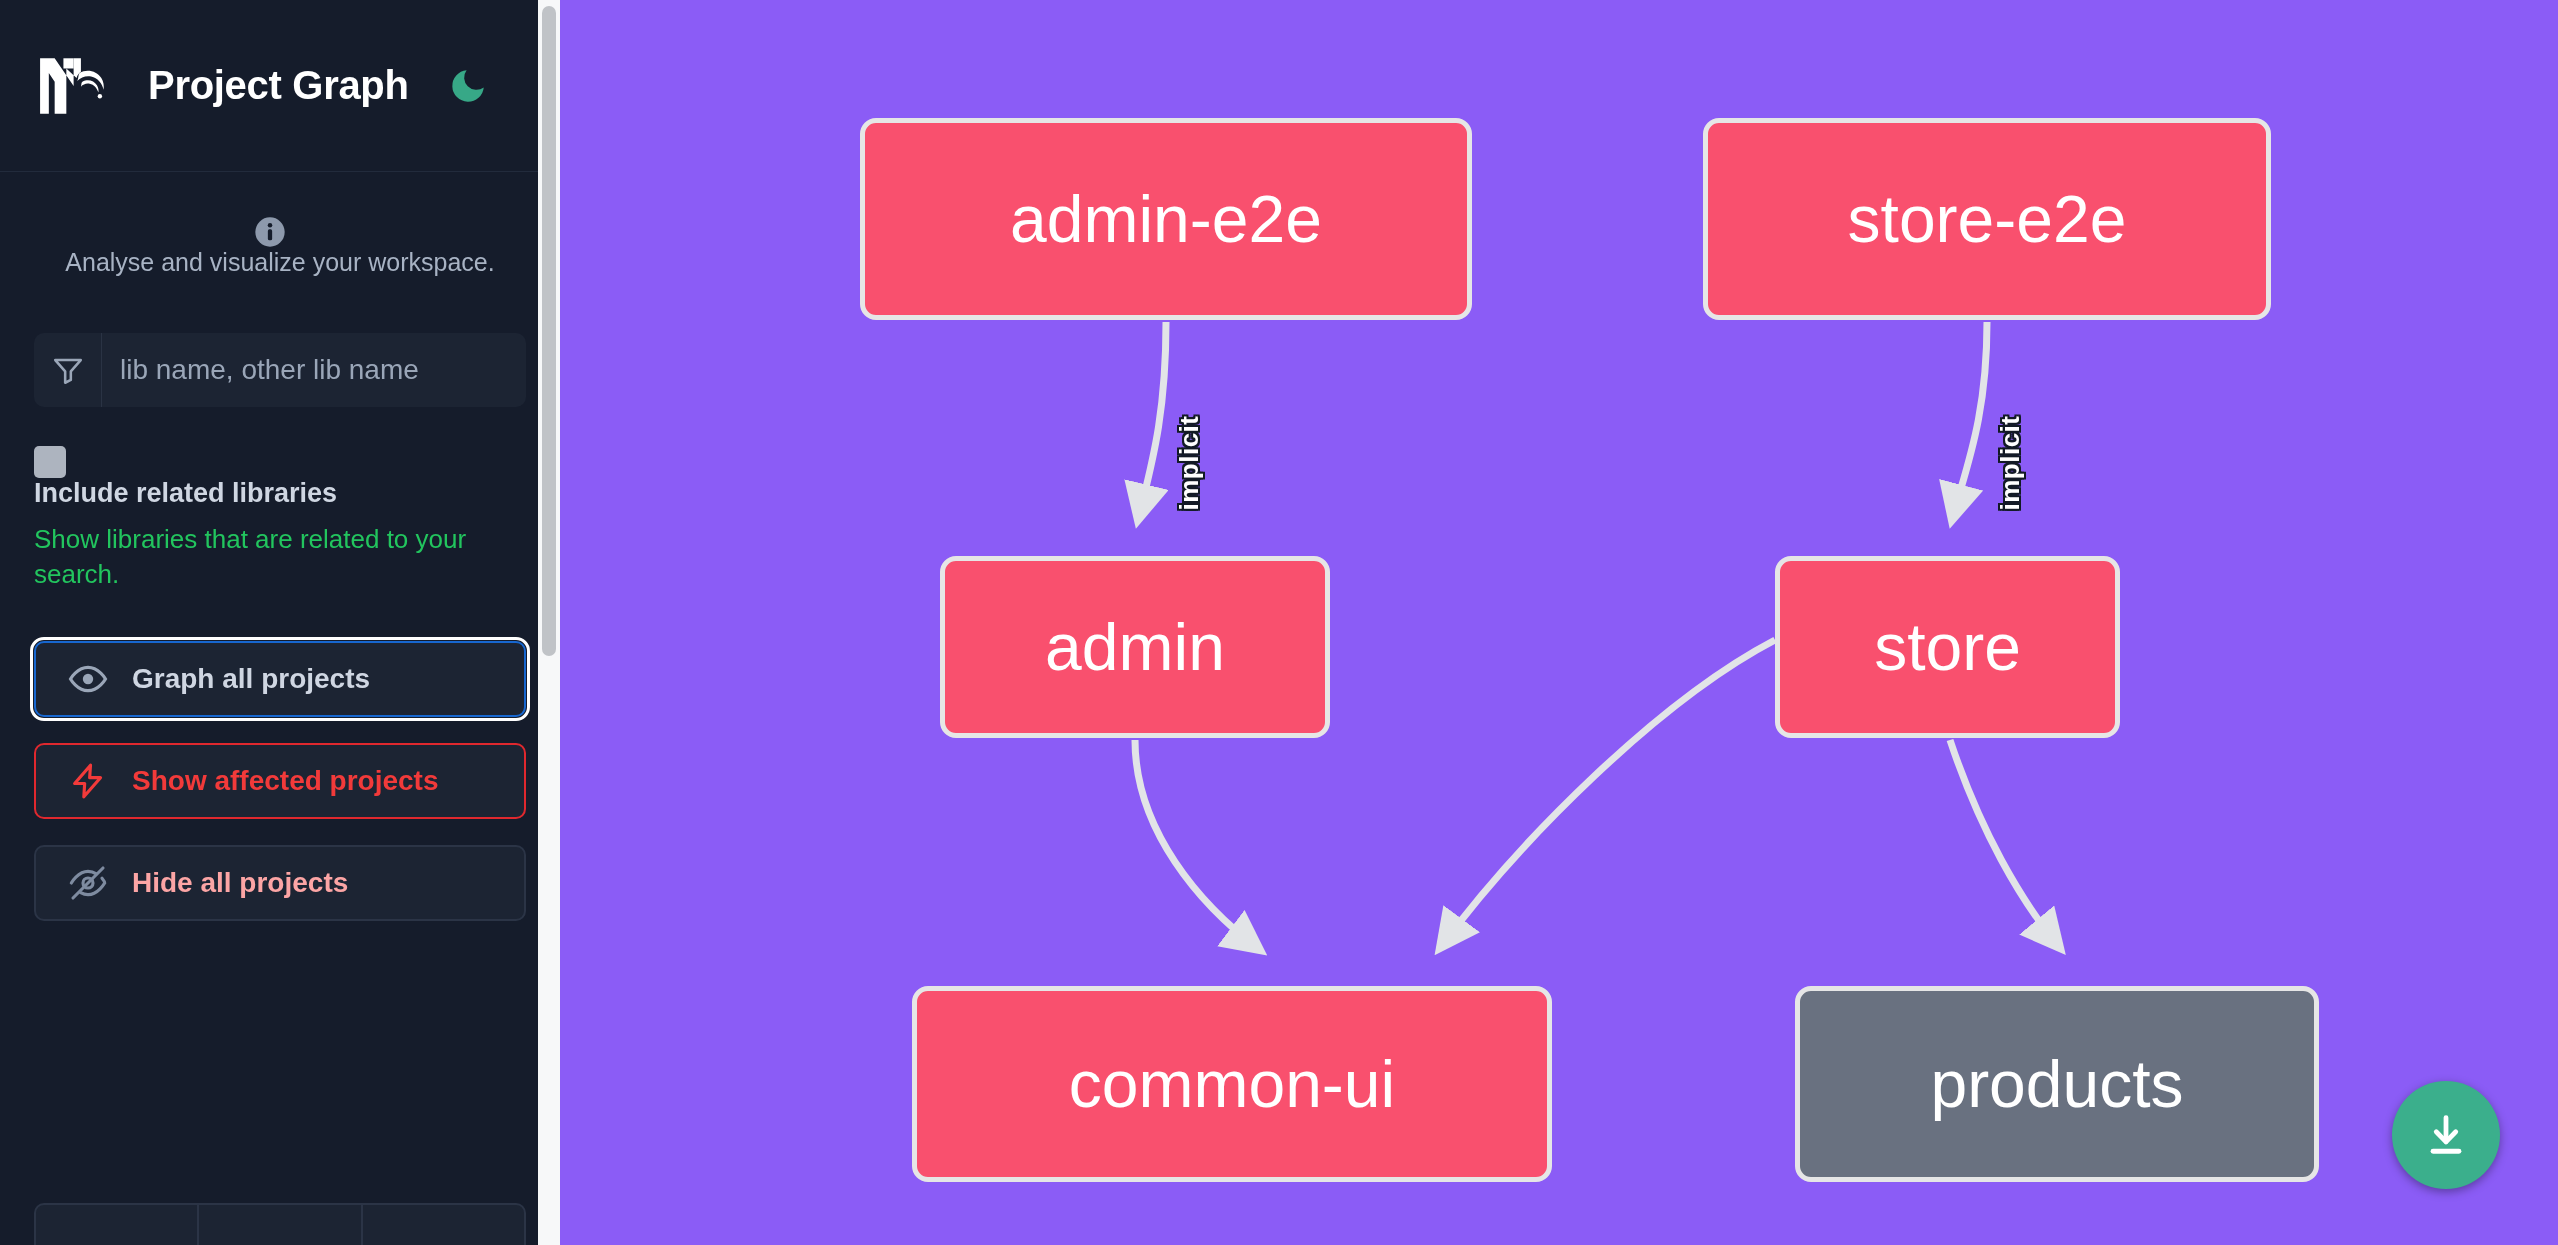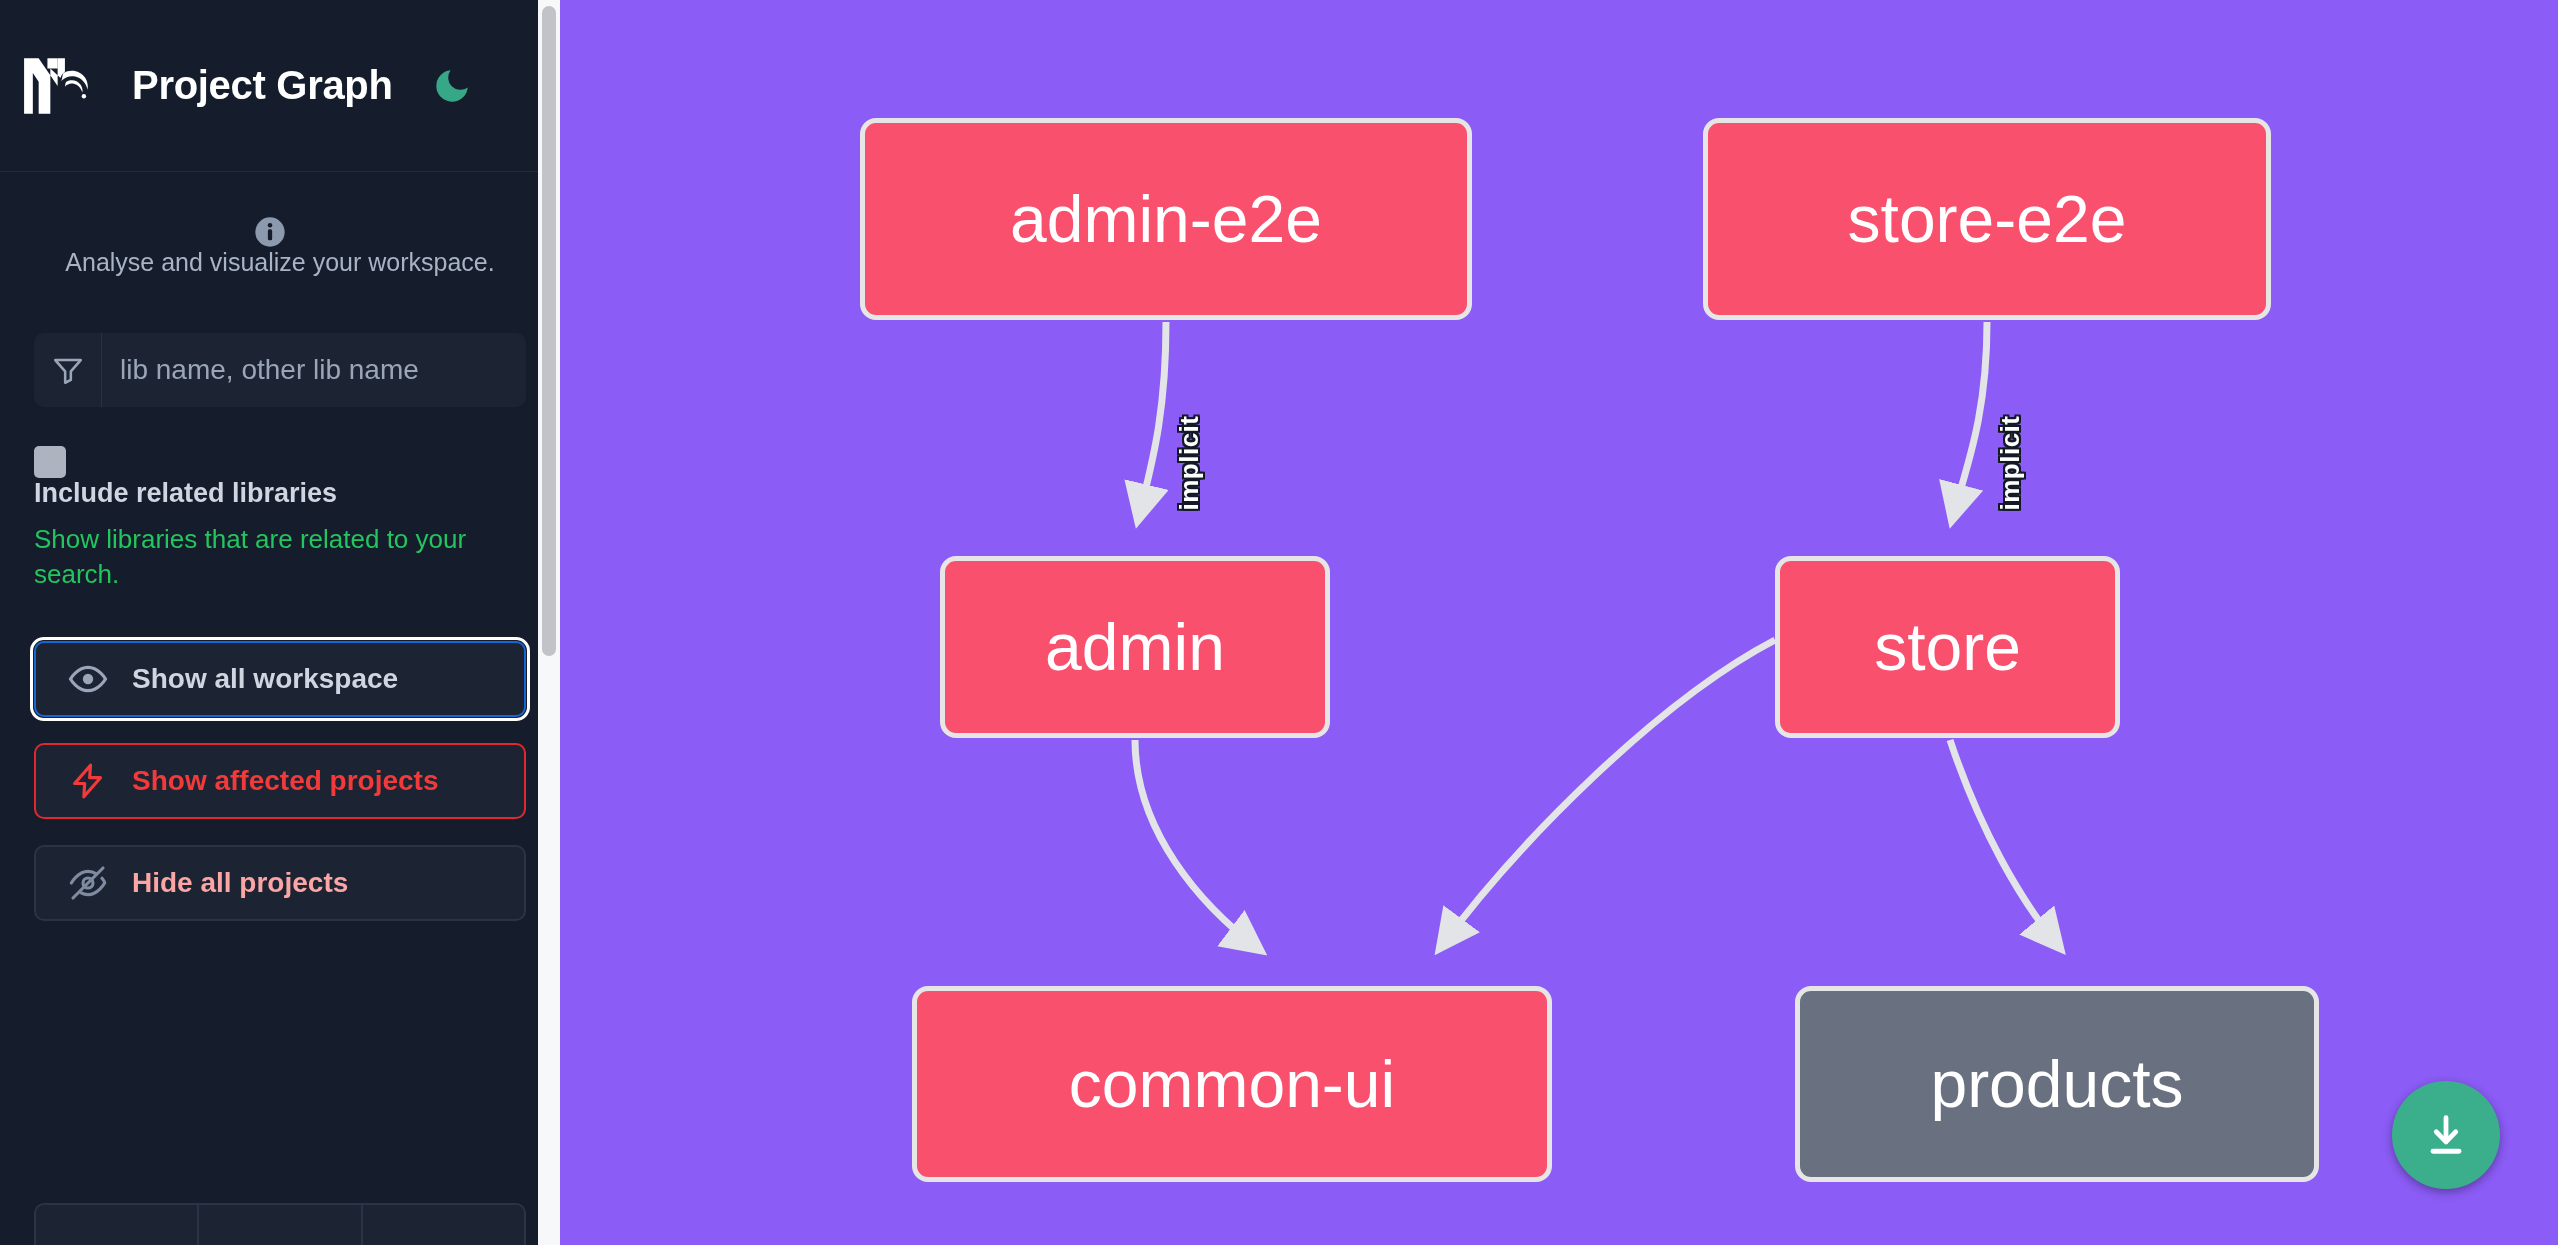"Project Graph" .sb-header { padding: 0 18px -> 0 34px }
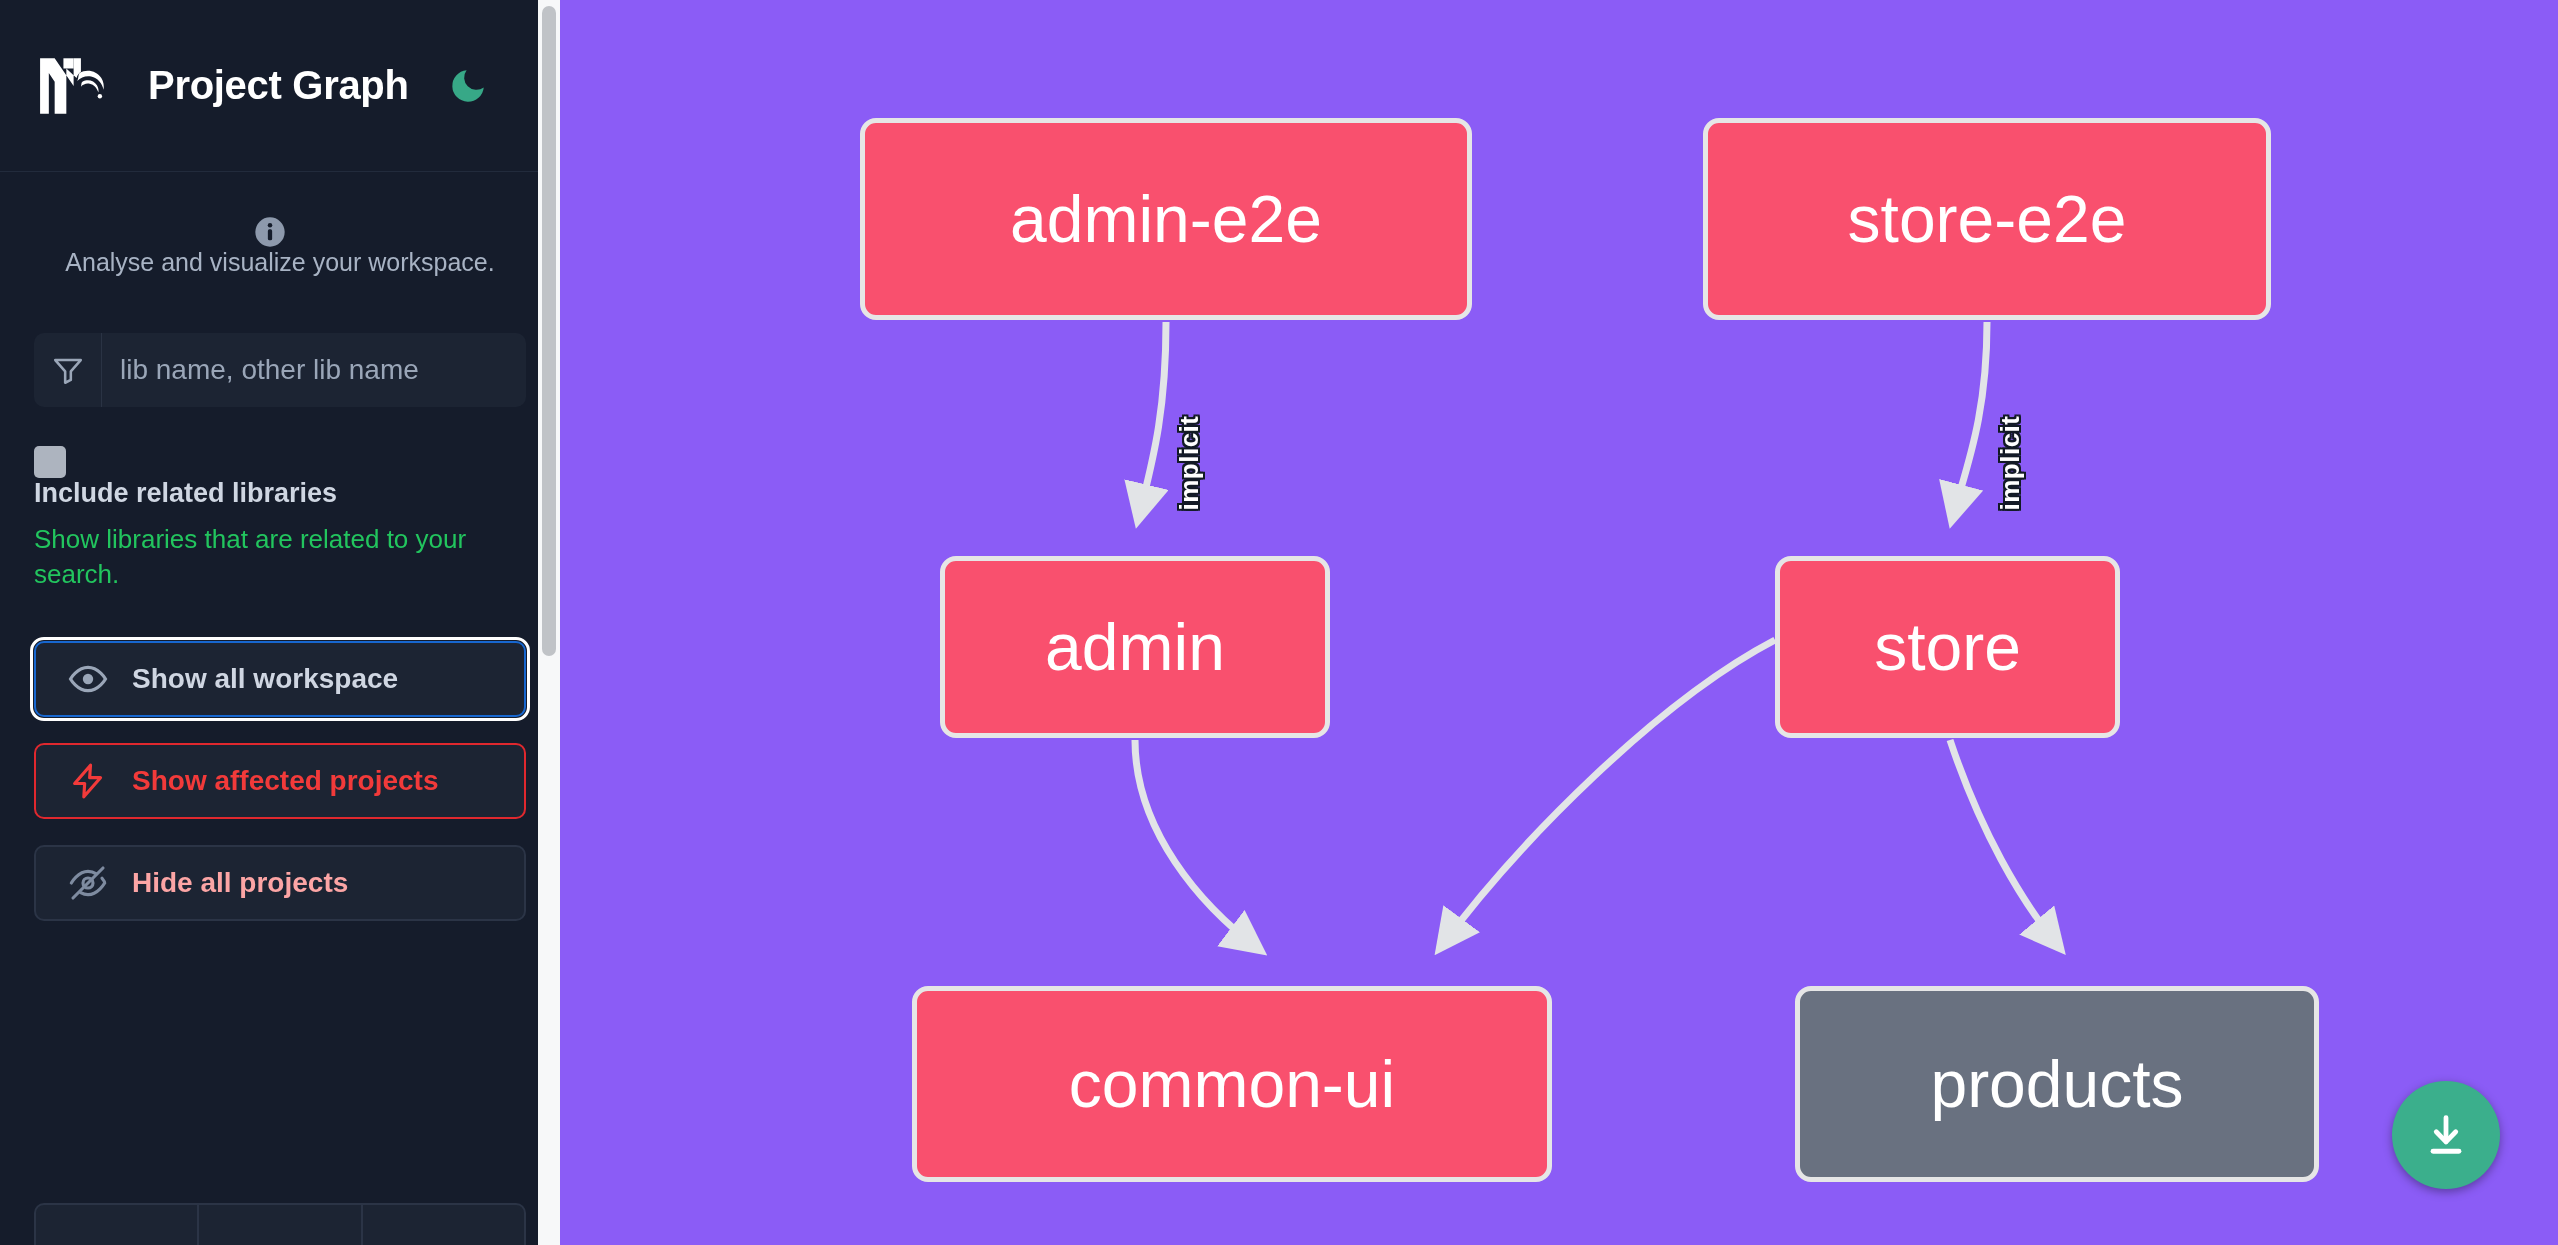"Show all workspace" span { text: Show all workspace -> Graph all projects }
